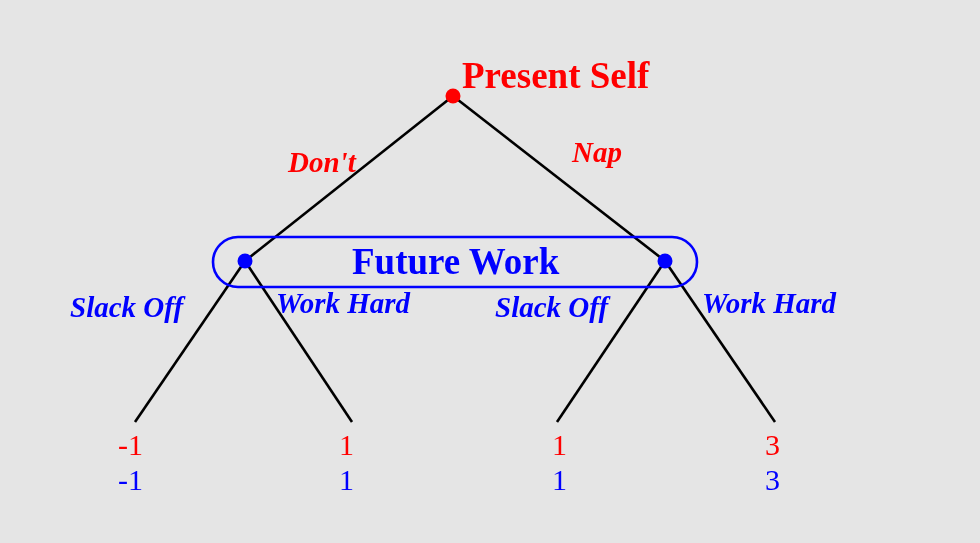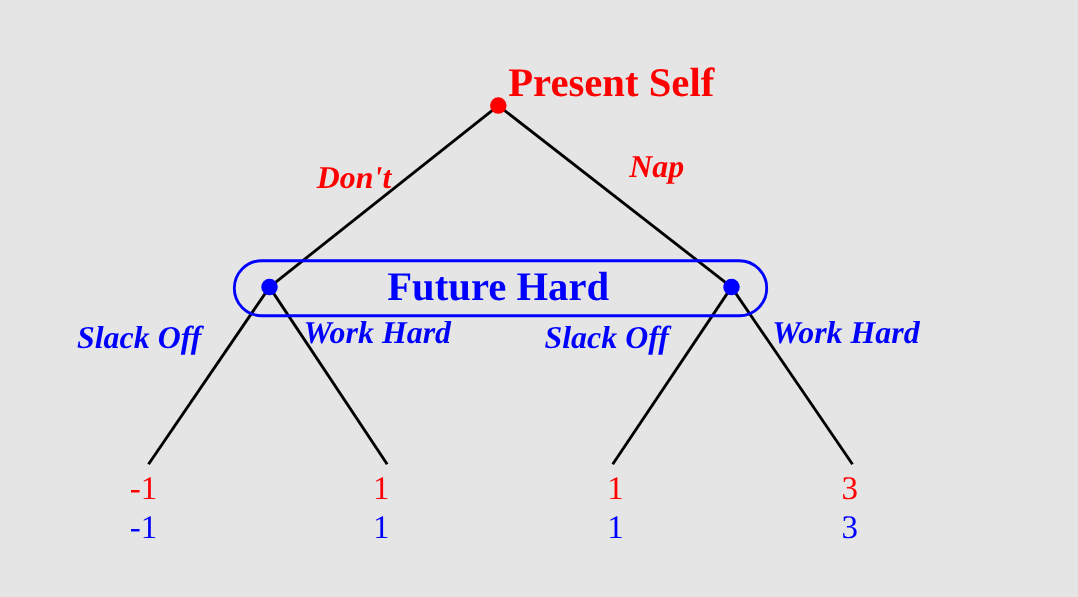"Future Hard" div.lbl { text: Hard -> Work }
